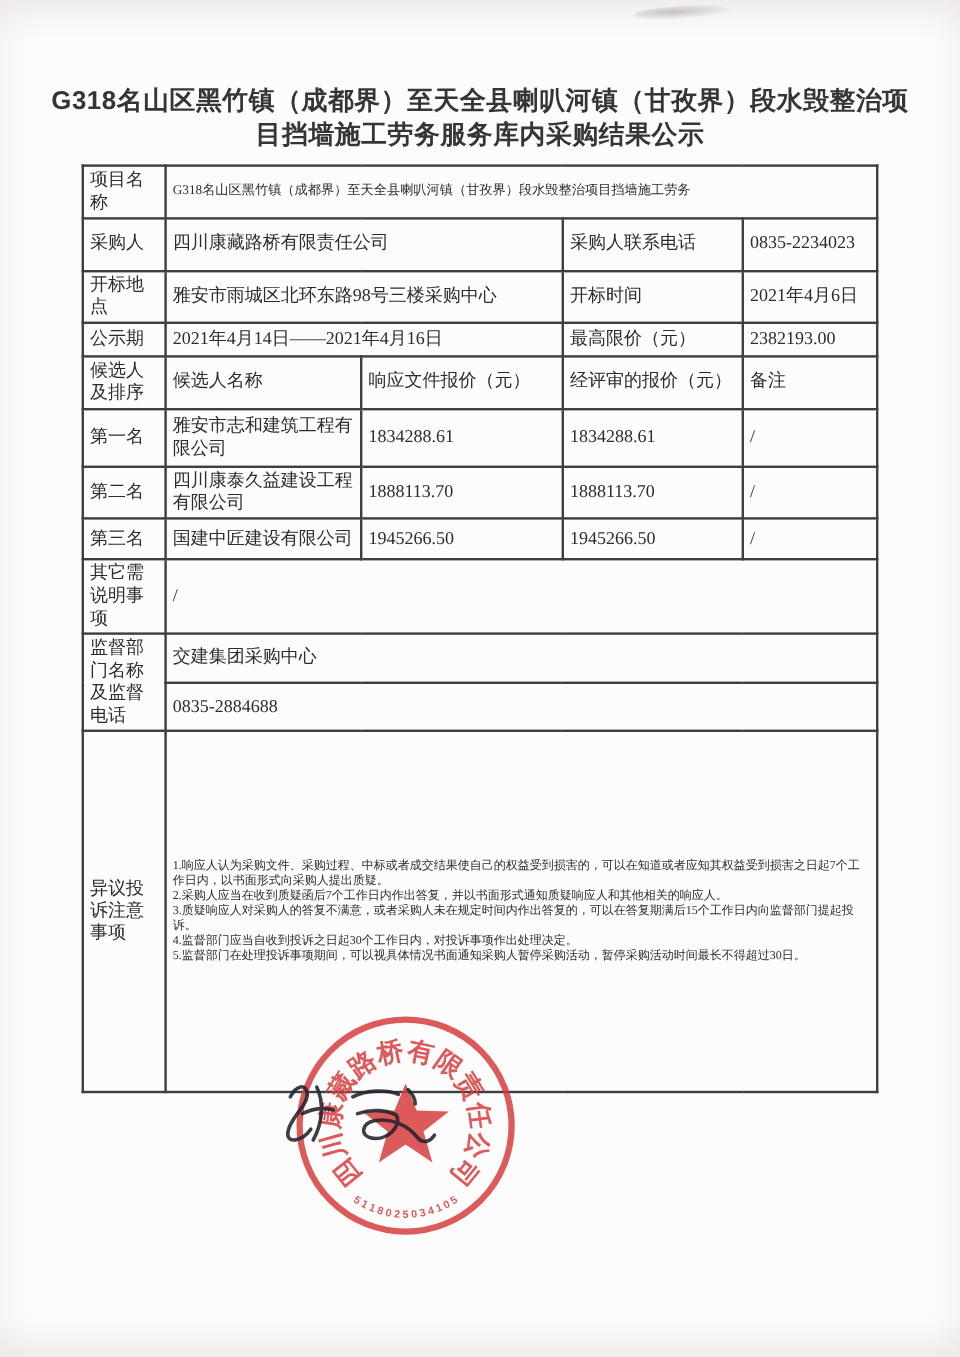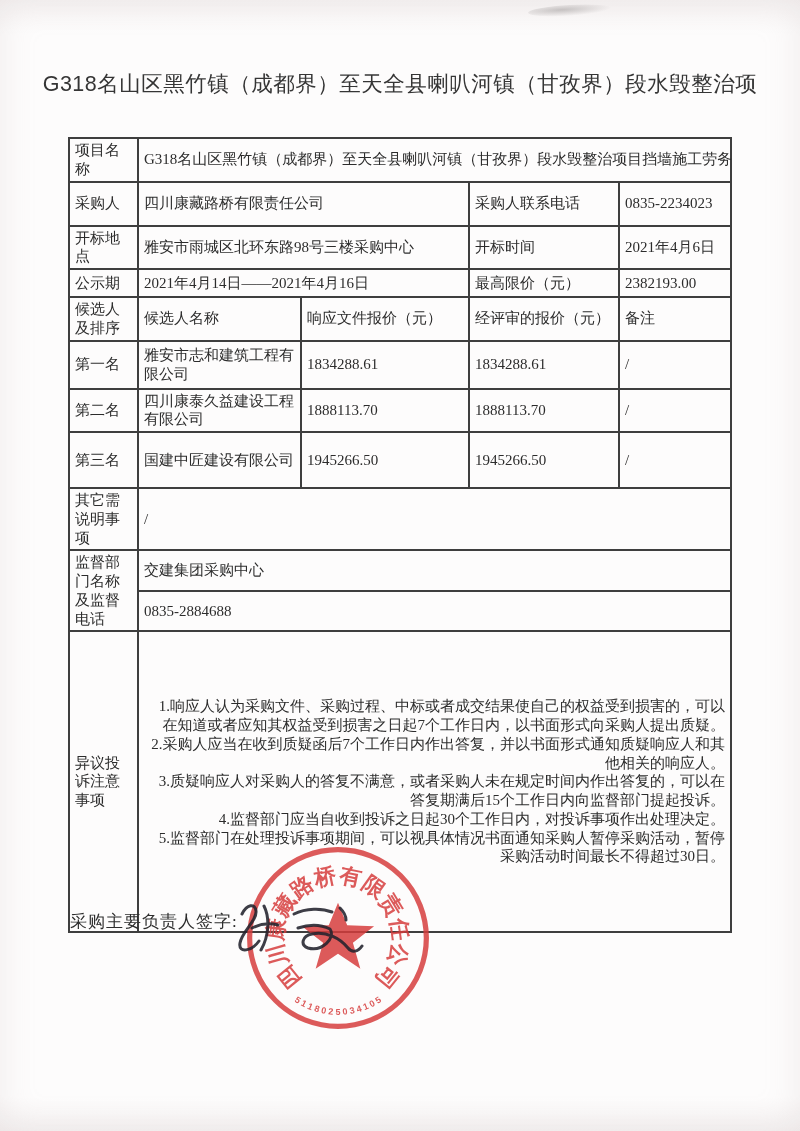"G318名山区黑竹镇（成都界）至天全县喇叭河镇（甘孜界）段水毁整治项" .title { font-weight: normal -> bold }
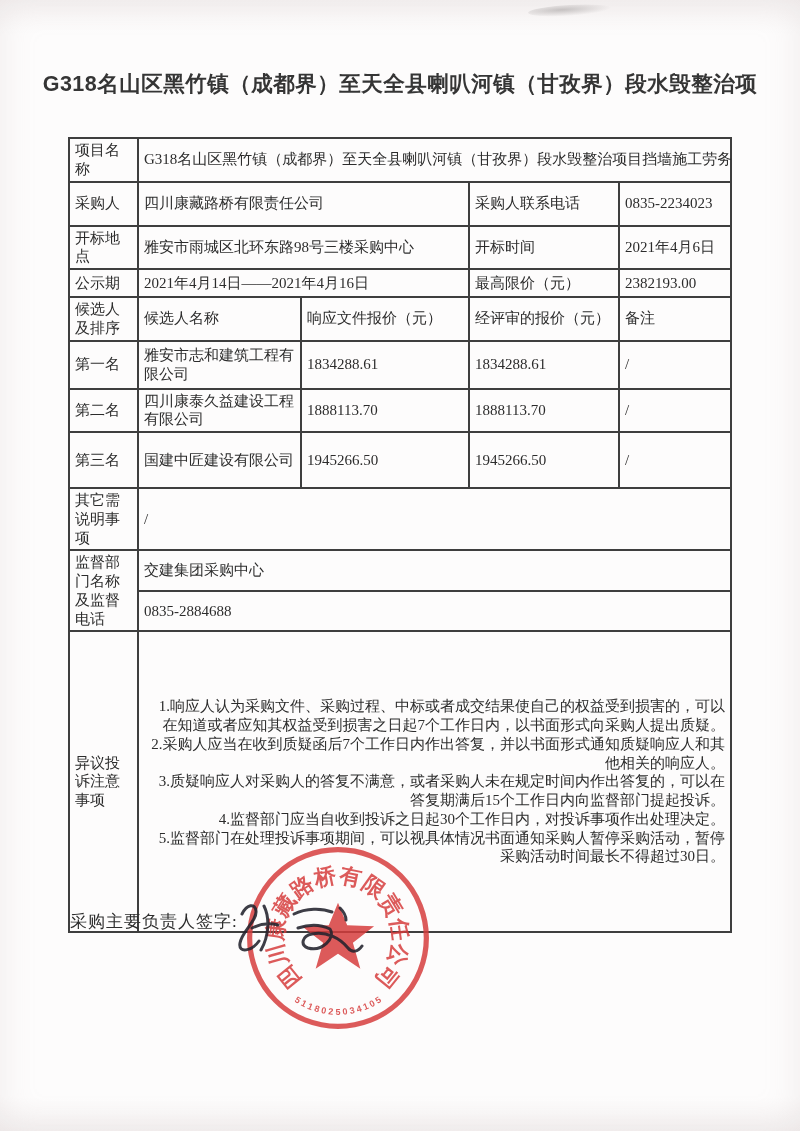"目挡墙施工劳务服务库内采购结果公示" div { html: none -> <div>目挡墙施工劳务服务库内采购结果公示</div> }
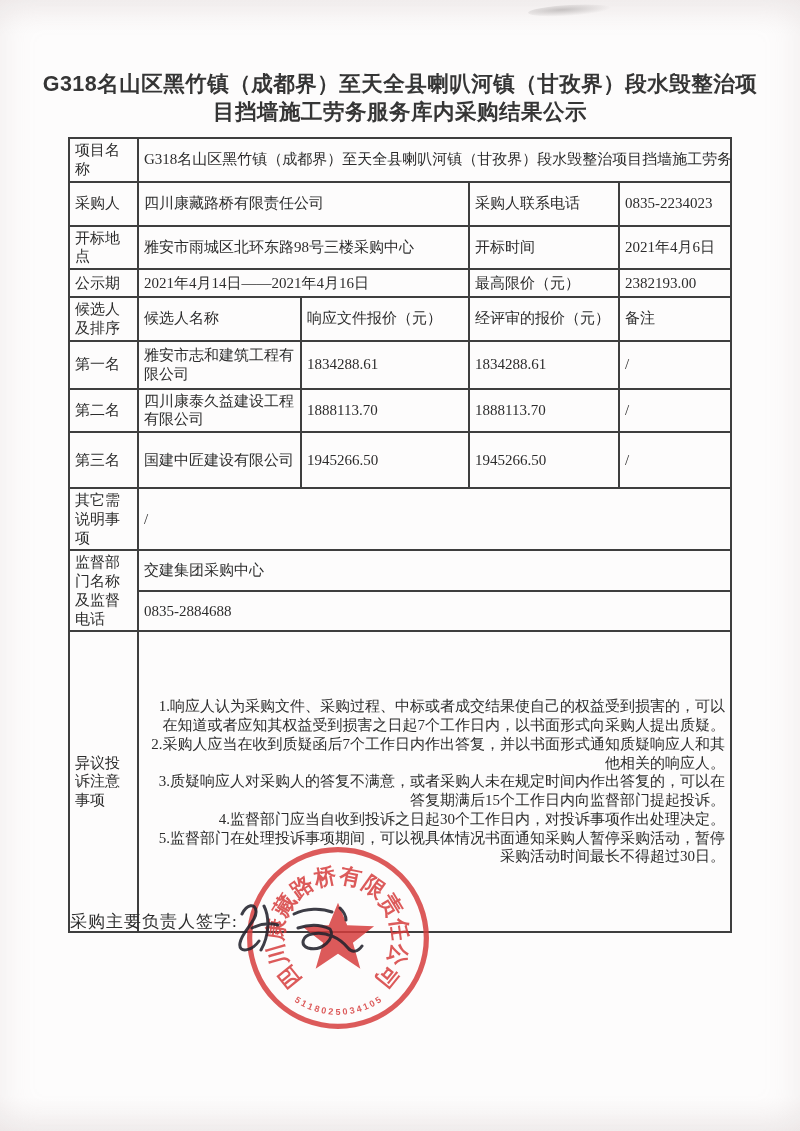"G318名山区黑竹镇（成都界）至天全县喇叭河镇（甘孜界）段水毁整治项目挡墙施工劳" td.nowrap { font-size: 15px -> 11px }
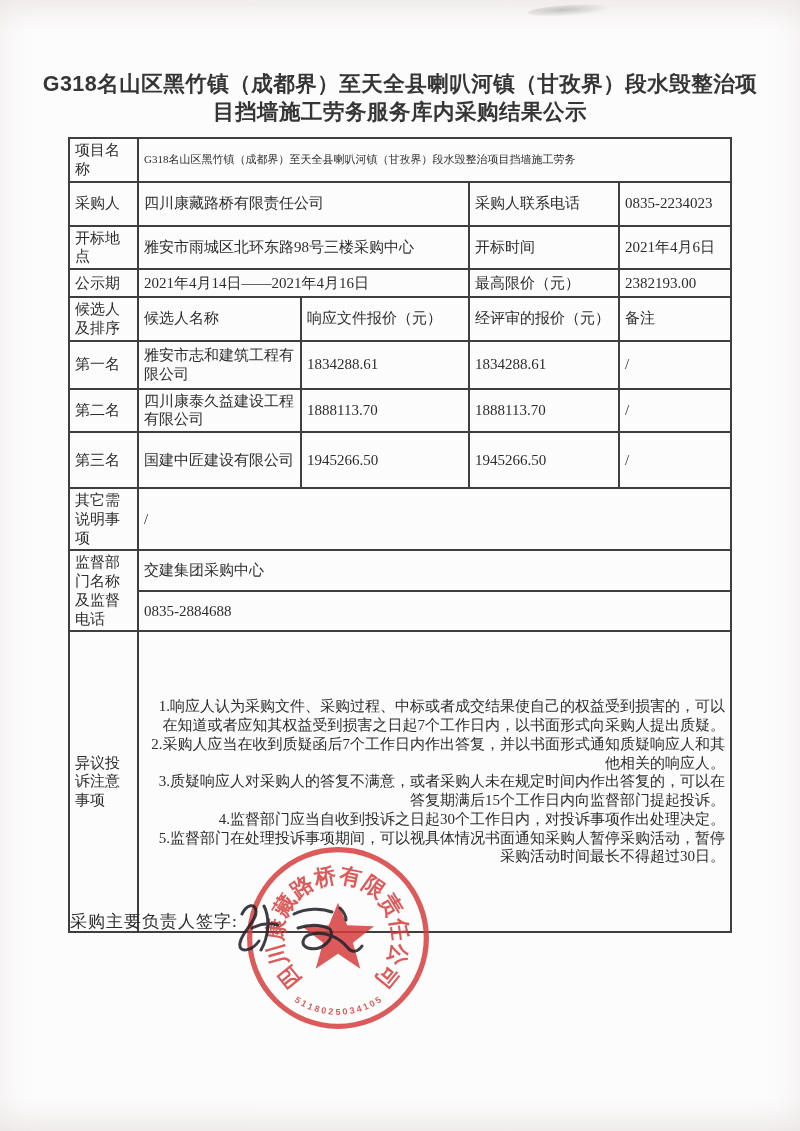"第三名" tr.r8 { height: 56px -> 34px }
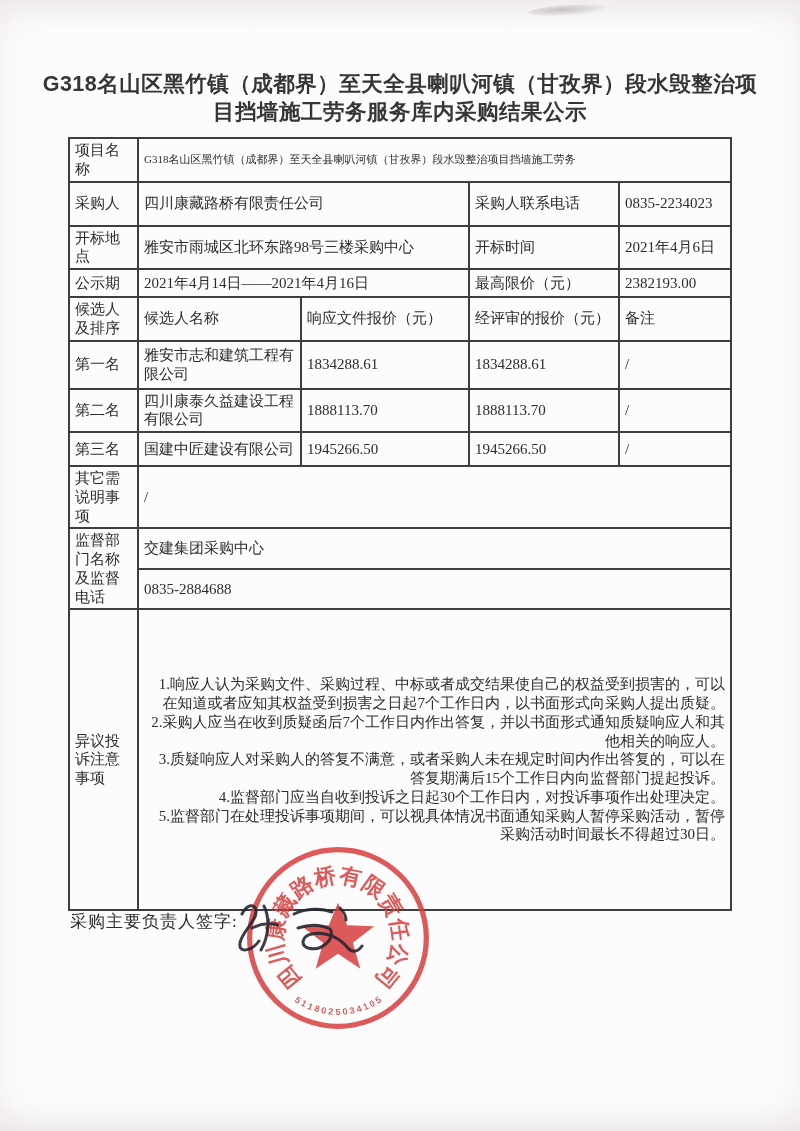"1.响应人认为采购文件、采购过程、中标或者成交结果使自己的权益受到损害的，可以在" .notes { font-size: 15px -> 10px; text-align: right -> left }
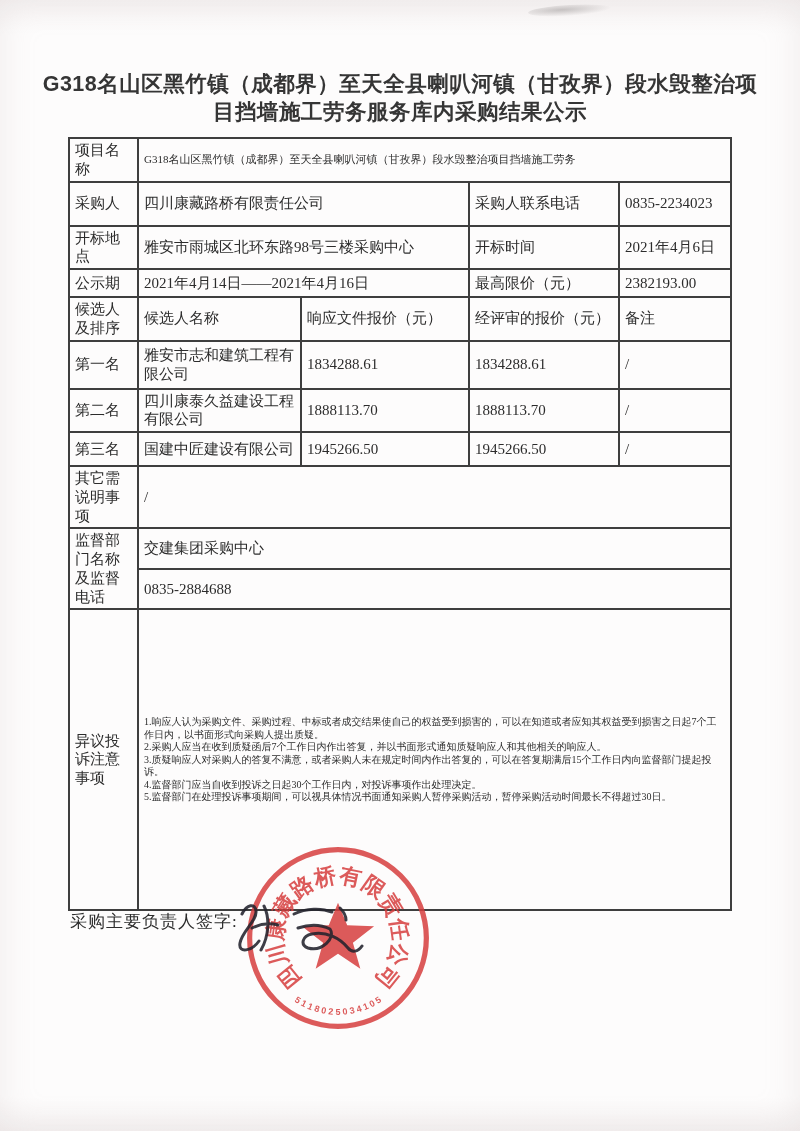"采购主要负责人签字:" div.sign-label { html: <div>采购主要负责人签字:</div> -> none }
